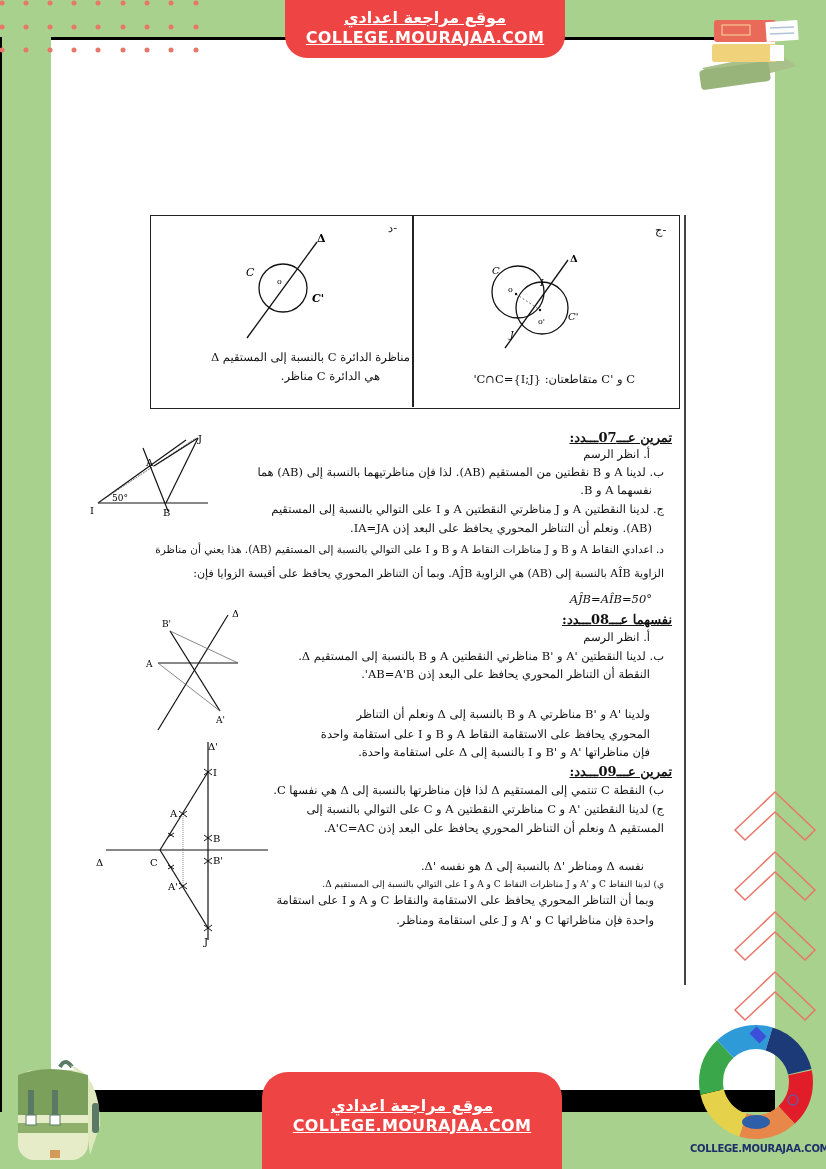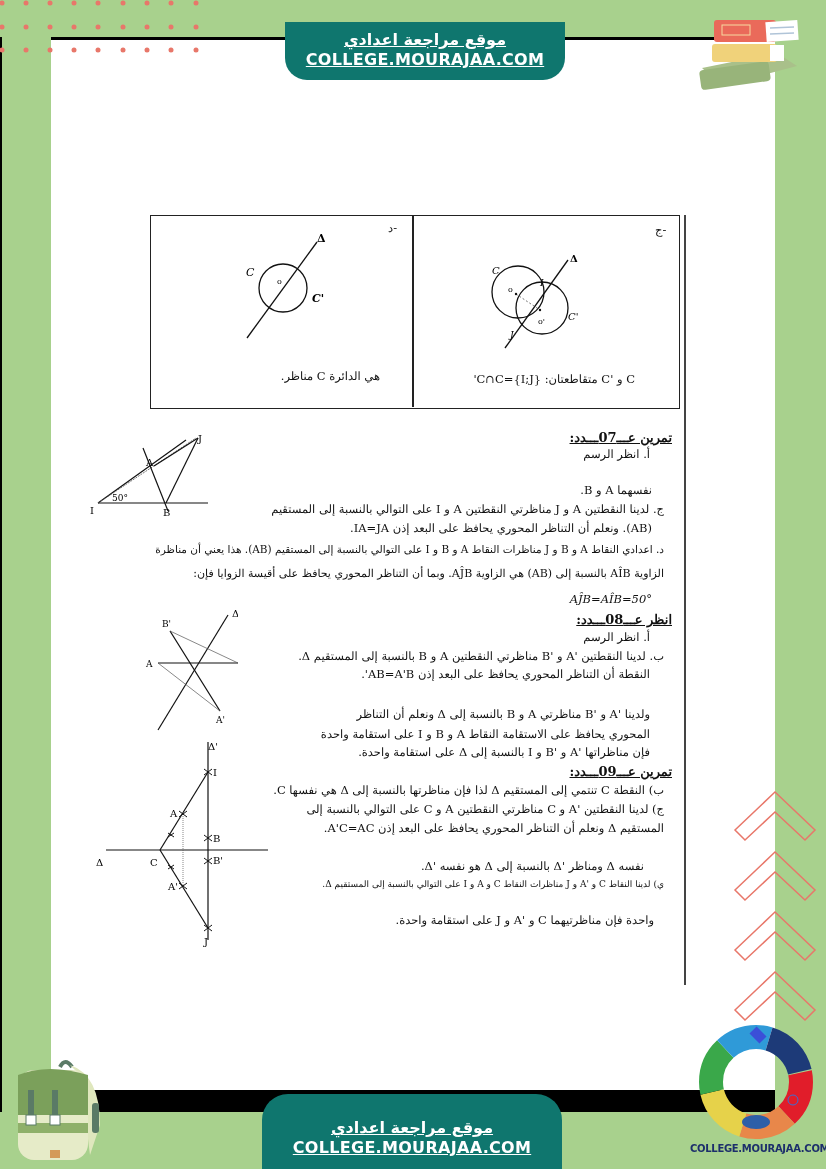"موقع مراجعة اعدادي" .banner { background: #0f766e -> #ef4444; margin-top: 22px -> none }
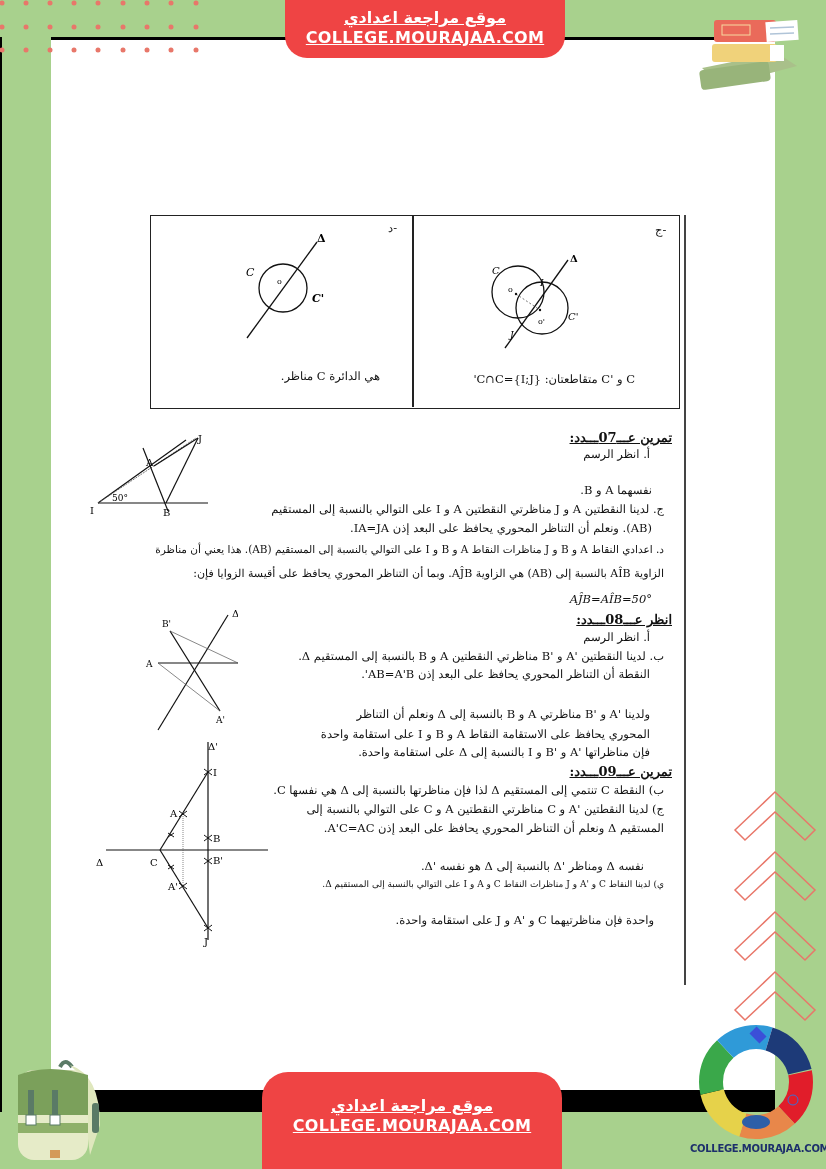"مناظرة الدائرة C بالنسبة إلى" div.abs { html: none -> <div>مناظرة الدائرة C بالنسبة إلى المستقيم Δ</div> }
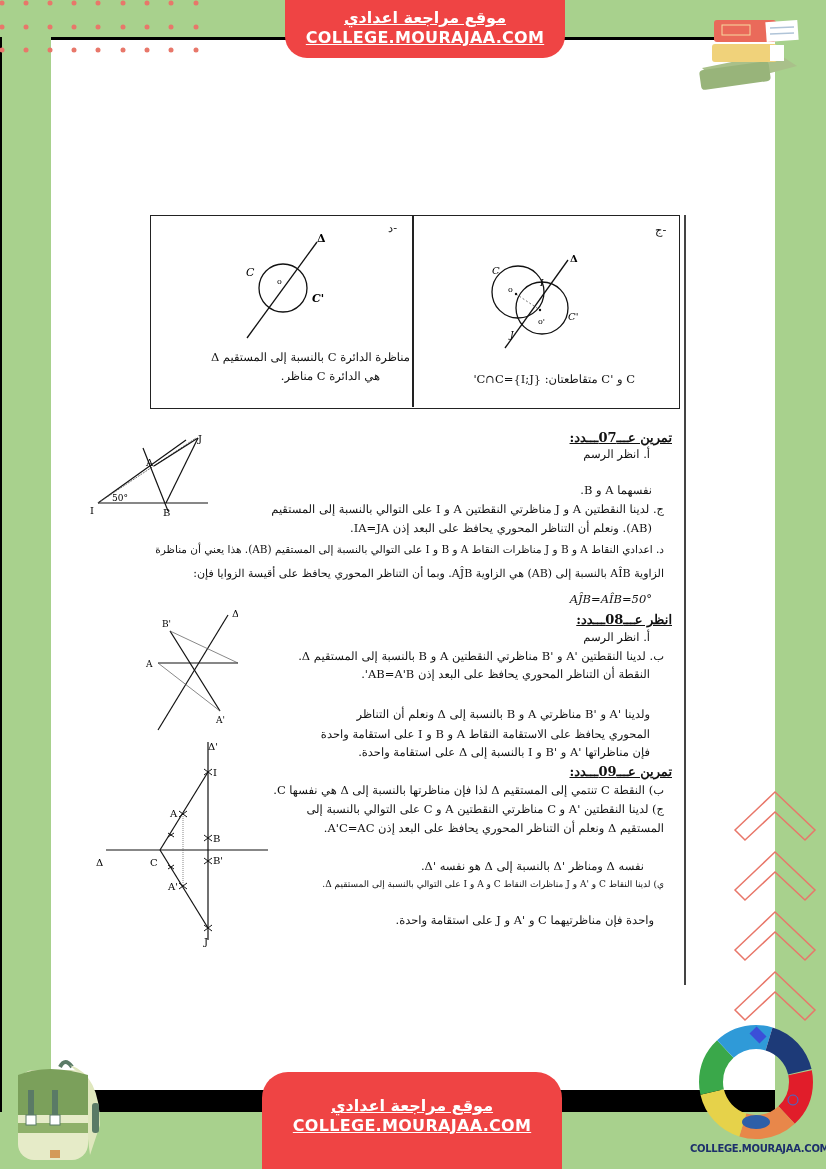"ب. لدينا A و B" div.abs { html: none -> <div>ب. لدينا A و B نقطتين من المستقيم (AB). لذا فإن مناظرتيهما بالنسبة إلى (AB) هما</div> }
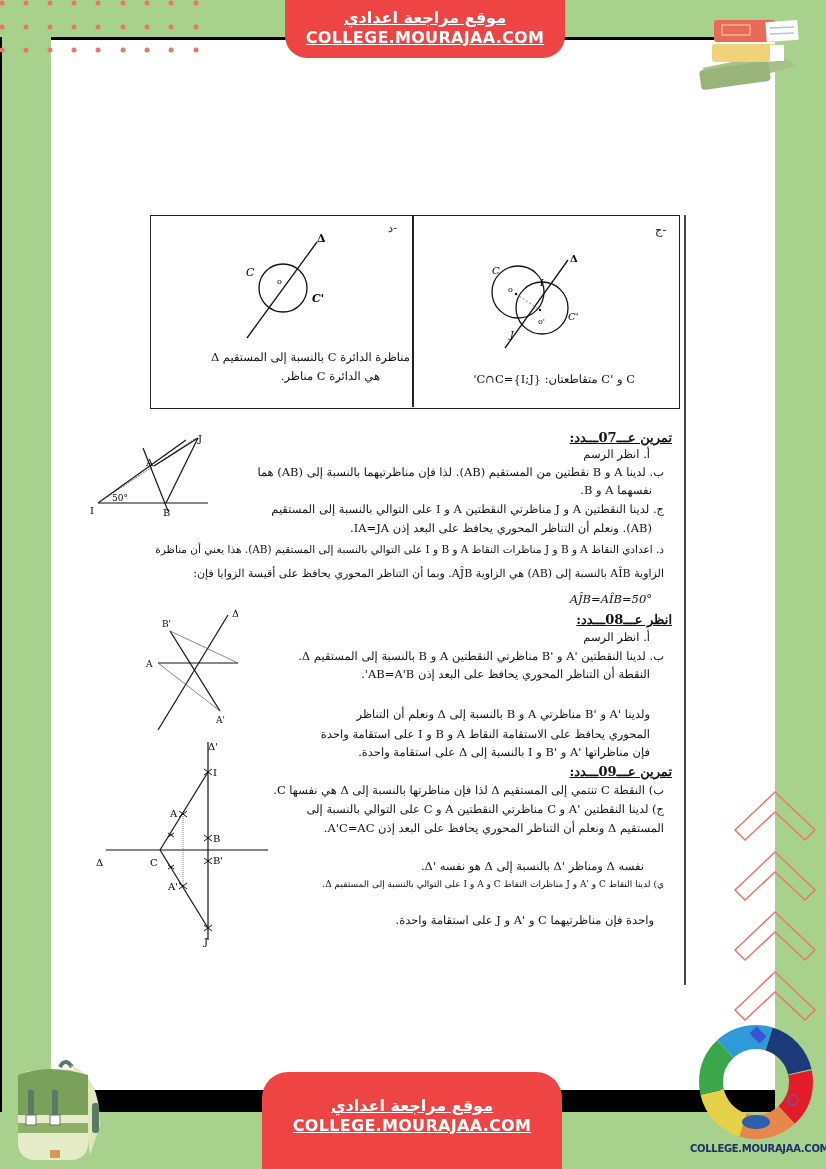"انظر عـــ08ـــدد:" div.abs { text: انظر -> نفسهما }
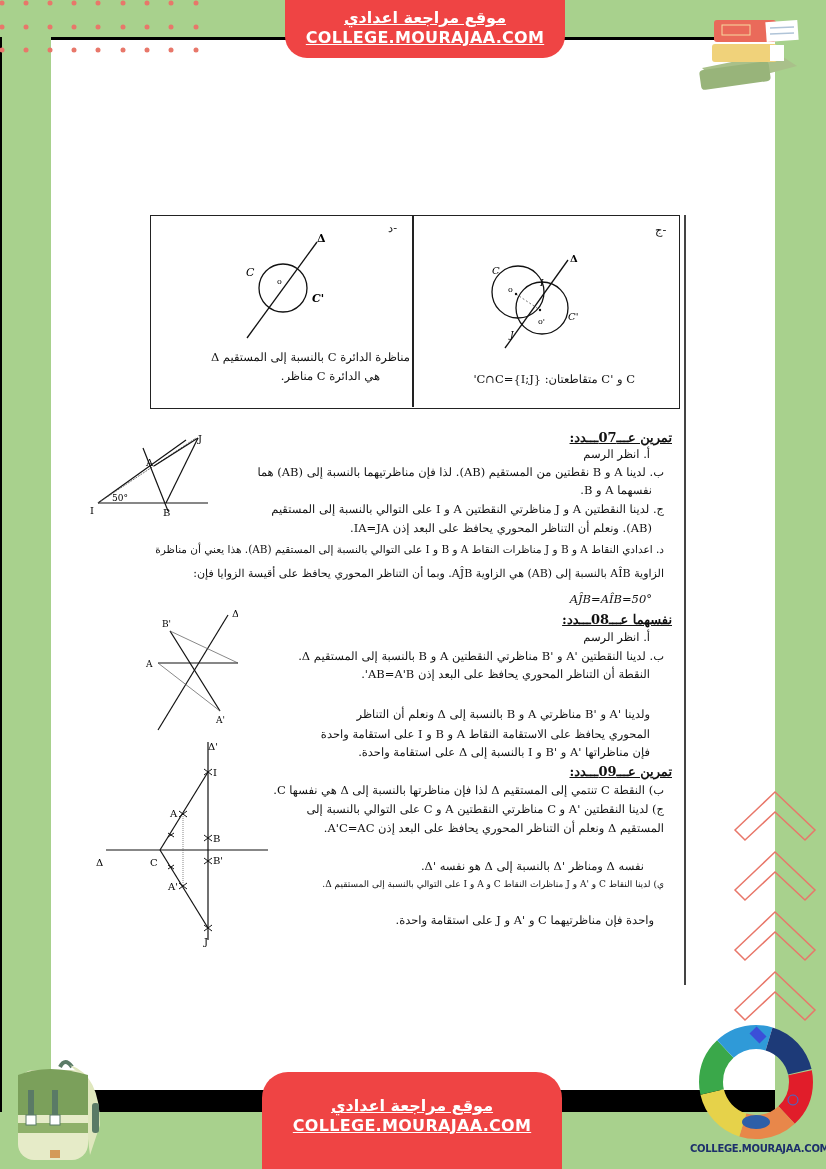"وبما أن التناظر المحوري يحافظ" div.abs { html: none -> <div>وبما أن التناظر المحوري يحافظ على الاستقامة والنقاط C و A و I على استقامة</div> }
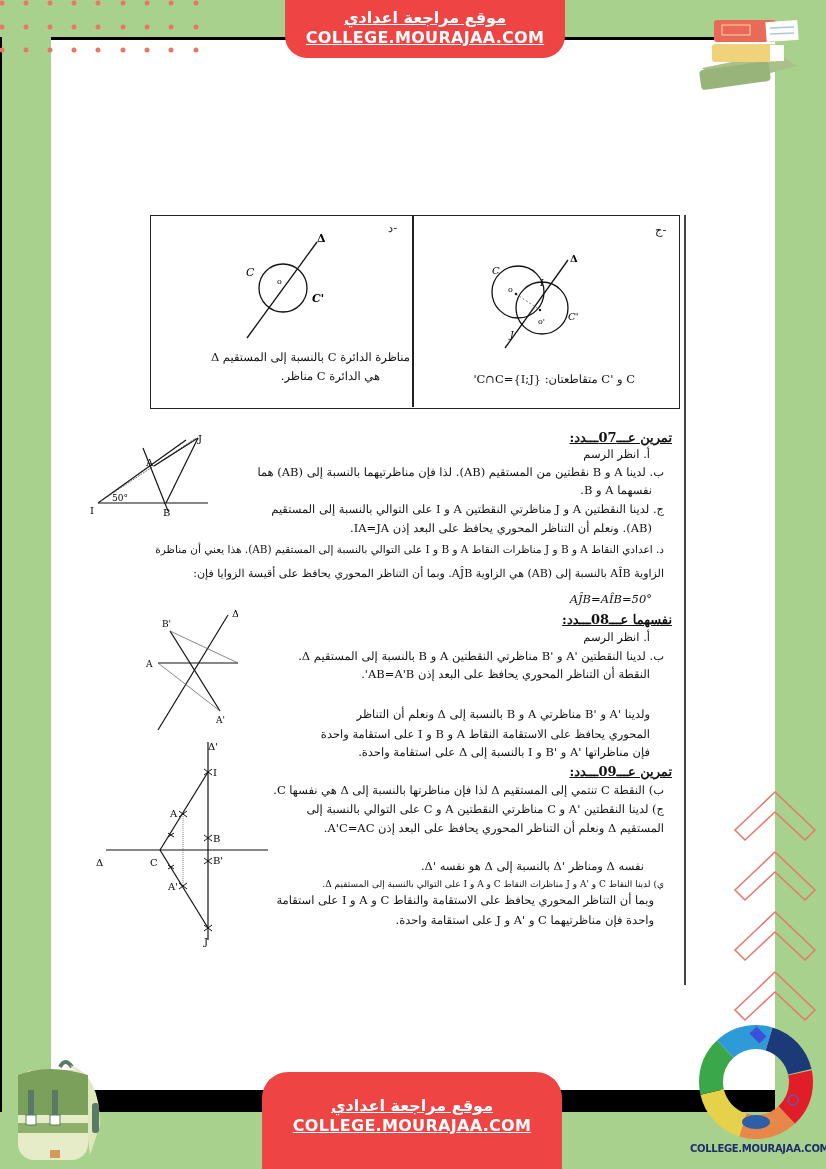"واحدة فإن مناظرتيهما C و" div.abs { text: مناظرتيهما C و 'A و J على استقامة واحدة -> مناظراتها C و 'A و J على استقامة ومناظر }
